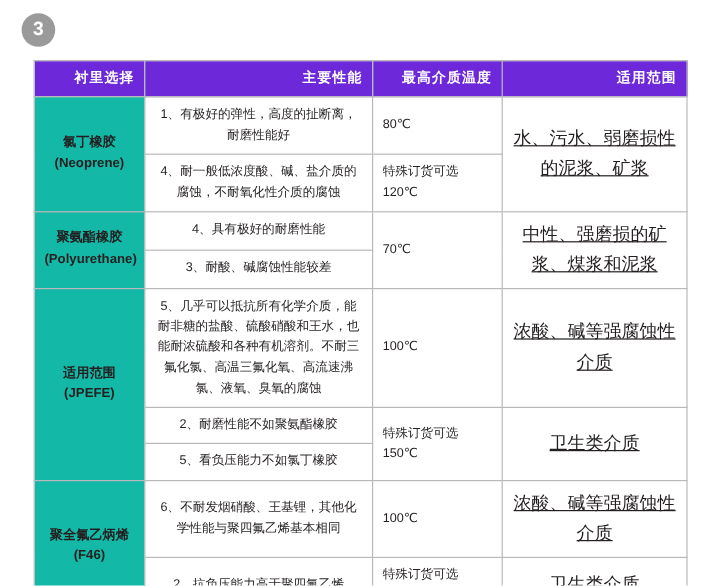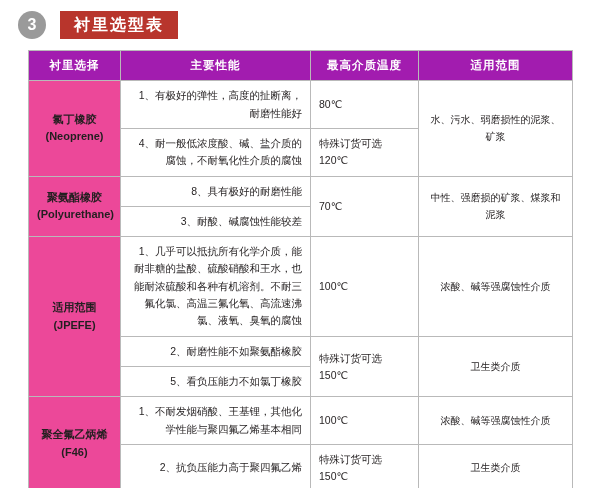"衬里选型表" div.title-bar { html: <div>衬里选型表</div> -> none }
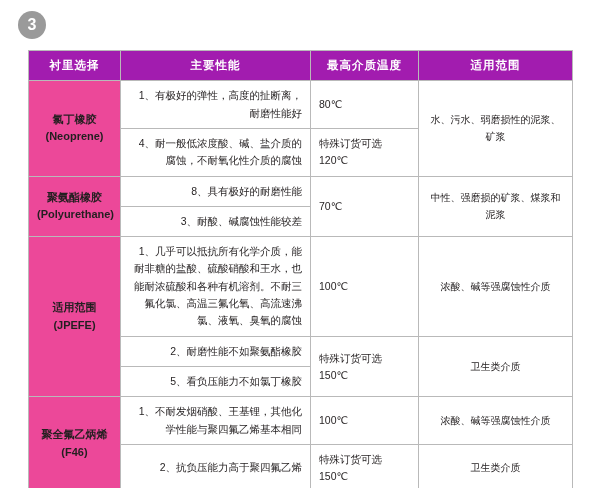"衬里选择" thead th { background: #a21caf -> #6d28d9; text-align: center -> right }
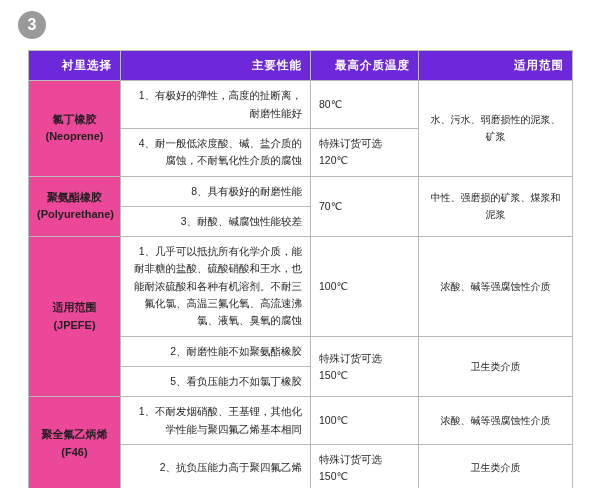"1、有极好的弹性，高度的扯断离，耐磨性能好" td.perf { text-align: right -> center }
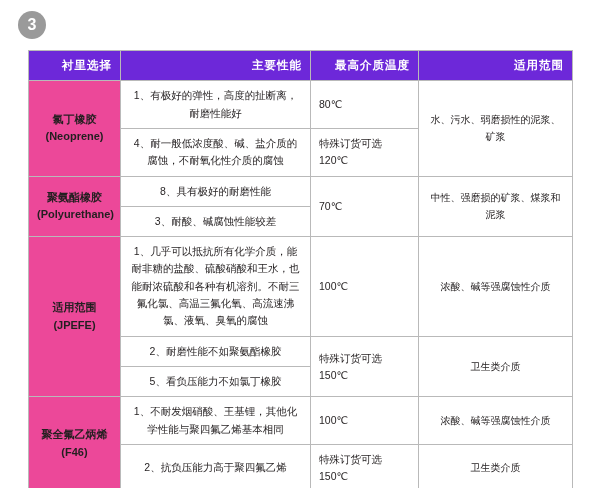"氯丁橡胶" td.name { background: #ec4899 -> #14b8a6 }
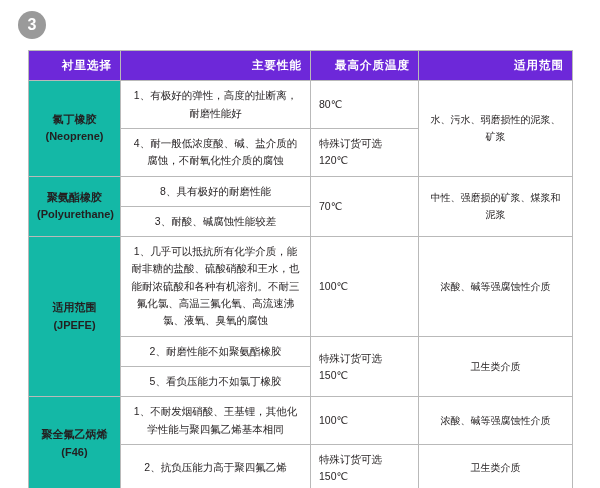"水、污水、弱磨损性的泥浆、矿浆" td.scope { font-size: 10px -> 15px; text-decoration: none -> underline }
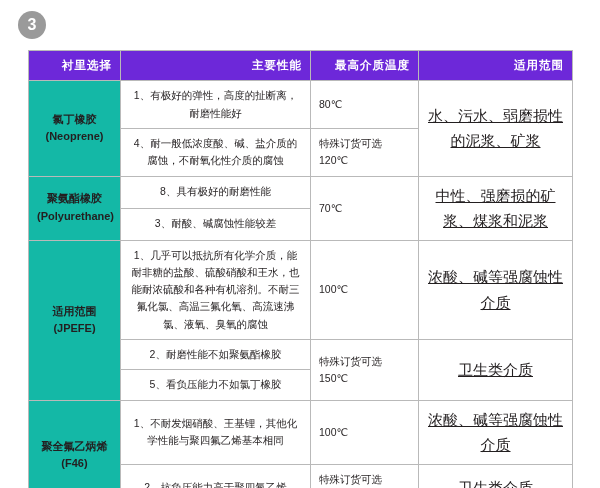"8、具有极好的耐磨性能" td.perf { text: 8 -> 4 }
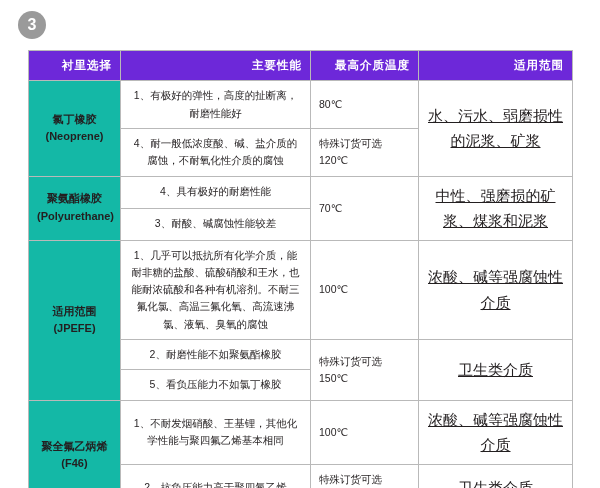"1、几乎可以抵抗所有化学介质，能耐非糖的盐酸、硫酸硝酸和王水，也能耐浓硫酸和各种" td.perf { text: 1 -> 5 }
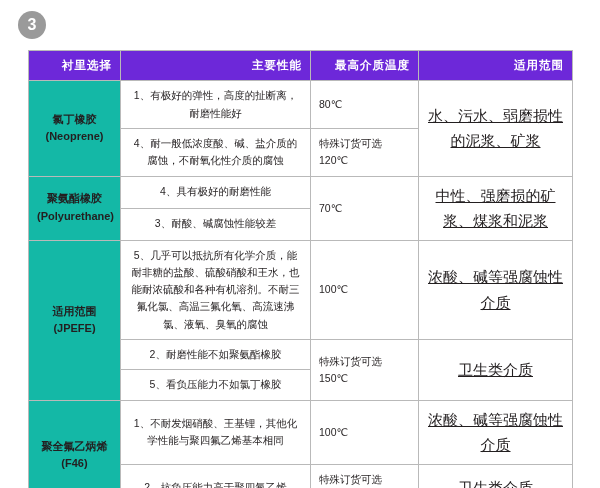"1、不耐发烟硝酸、王基锂，其他化学性能与聚四氟乙烯基本相同" td.perf { text: 1 -> 6 }
